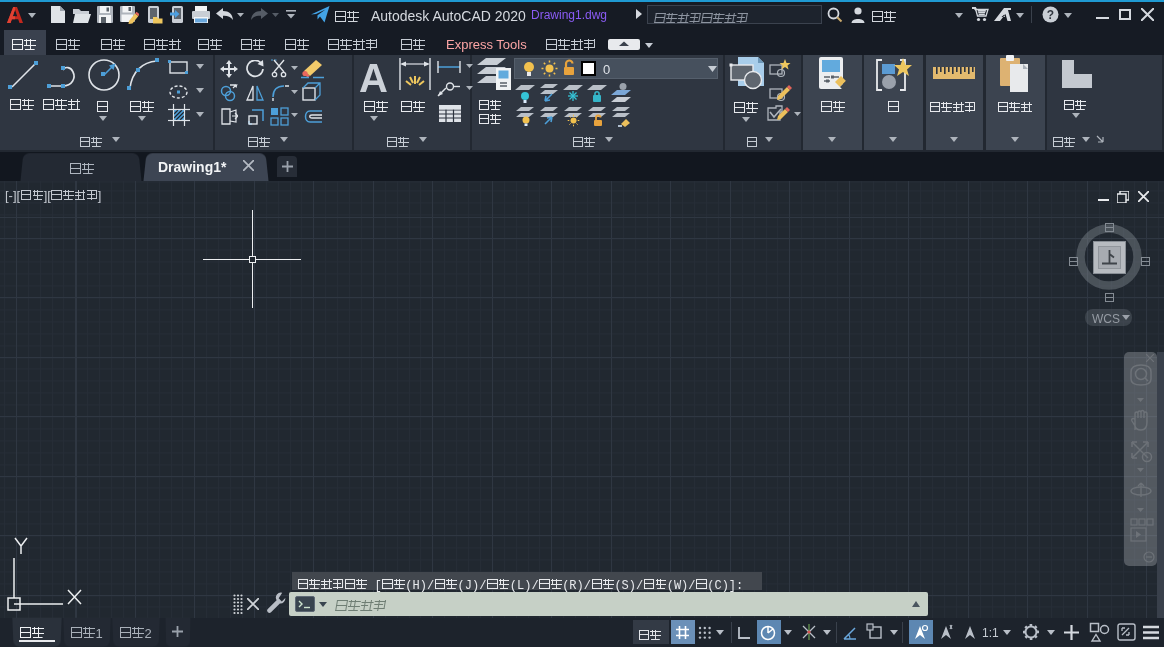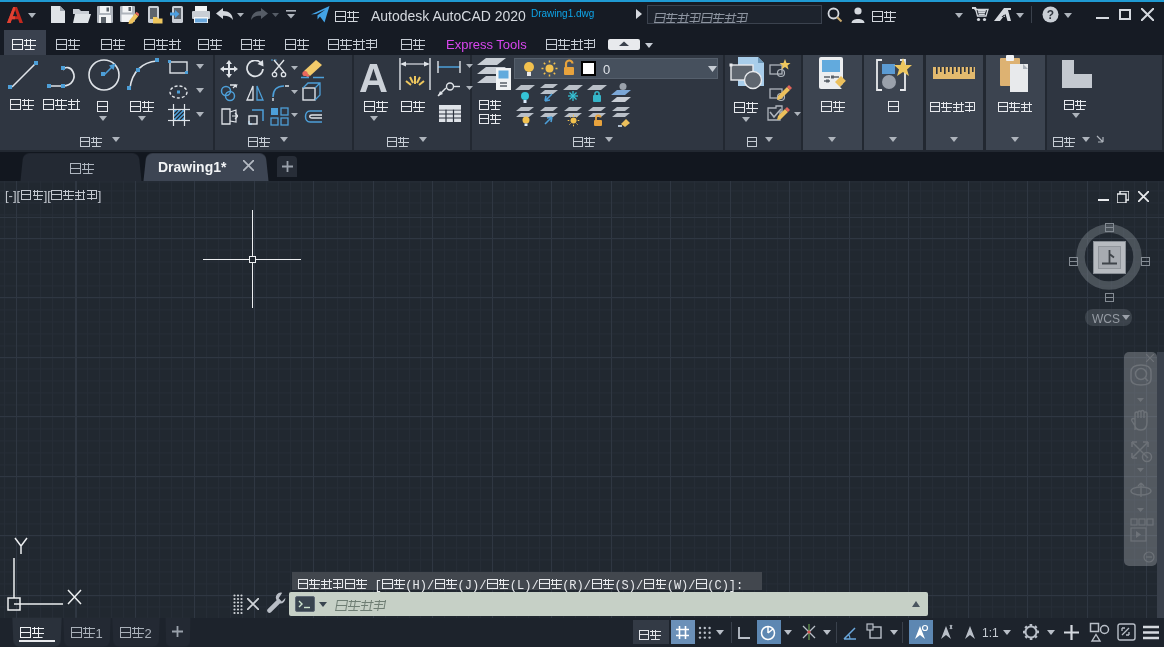"Drawing1.dwg" div { color: #0ea5e9 -> #8b5cf6; font-size: 10px -> 12px }
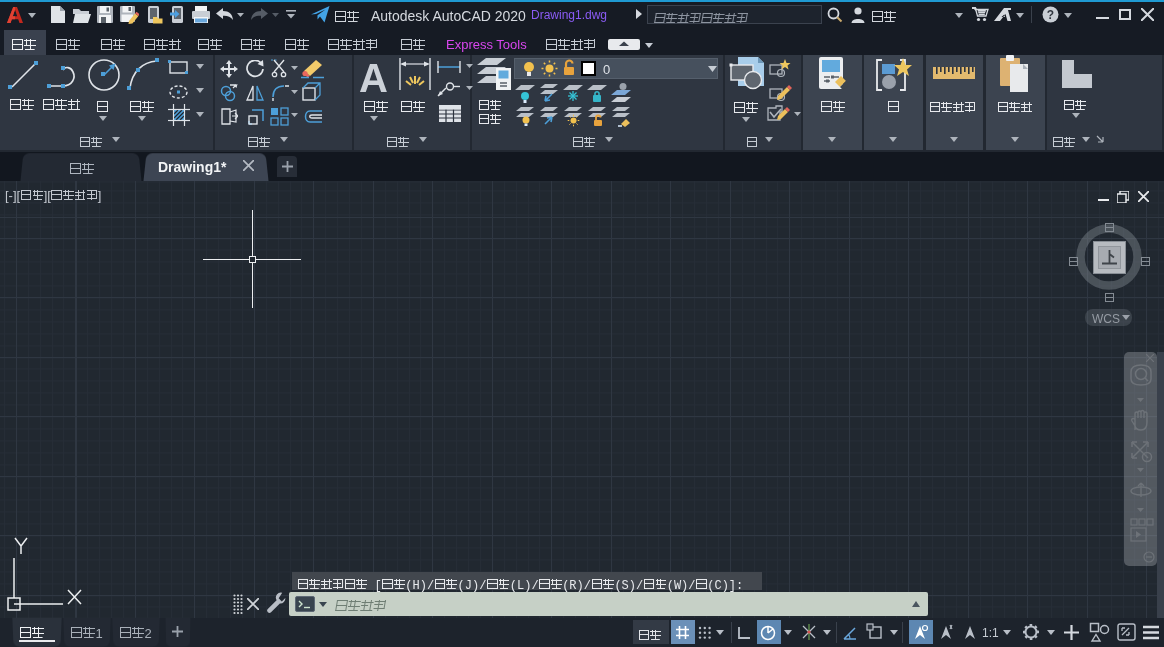"Express Tools" div { color: #d946ef -> #fca5a5 }
